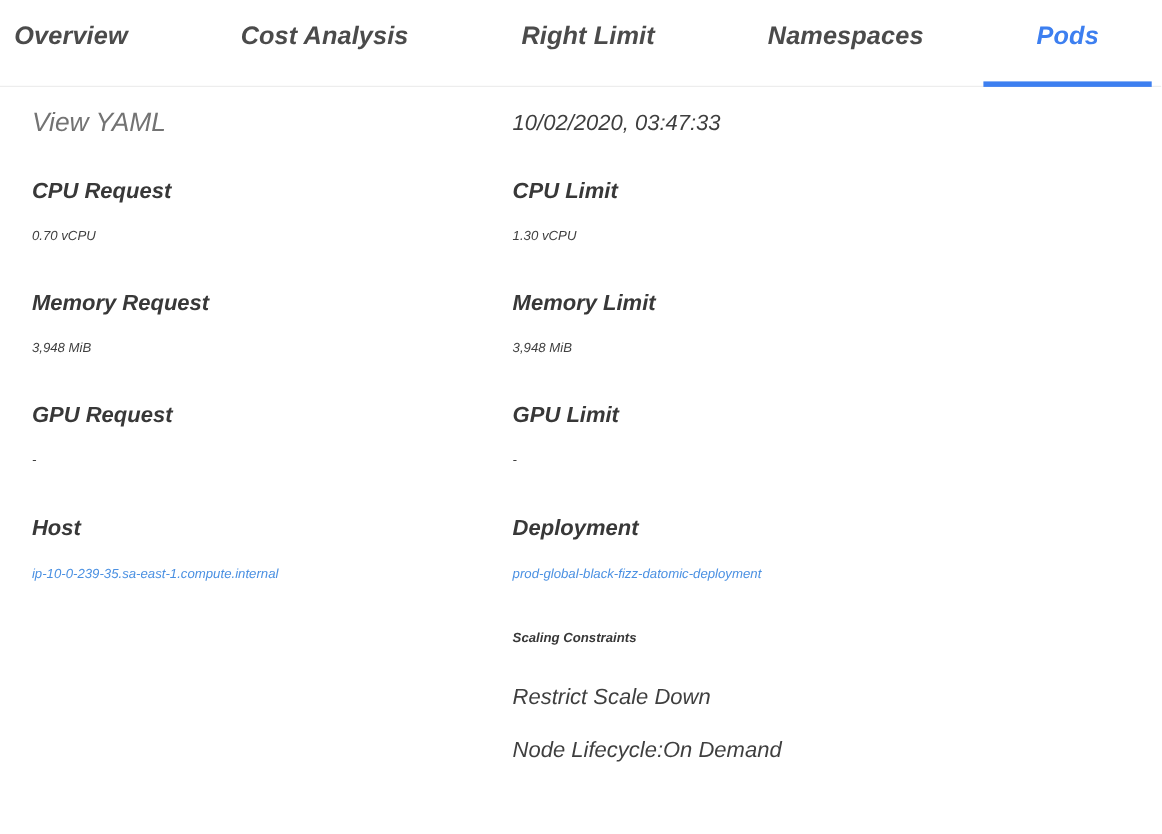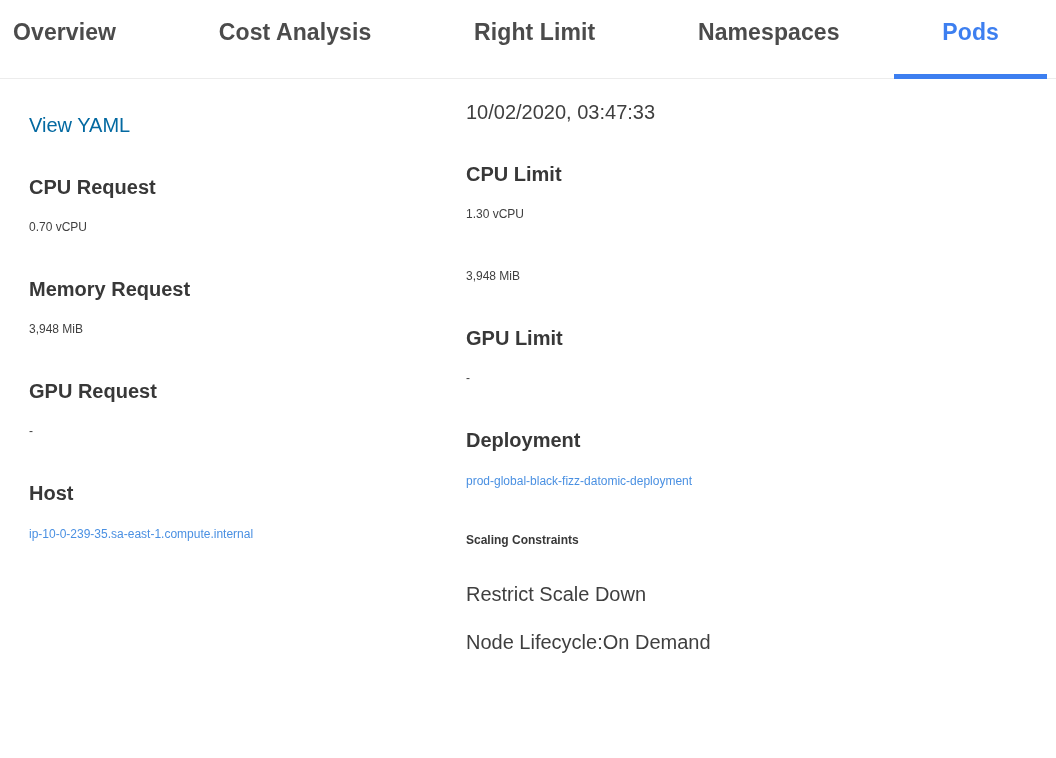"Overview" .page { font-style: none -> italic }
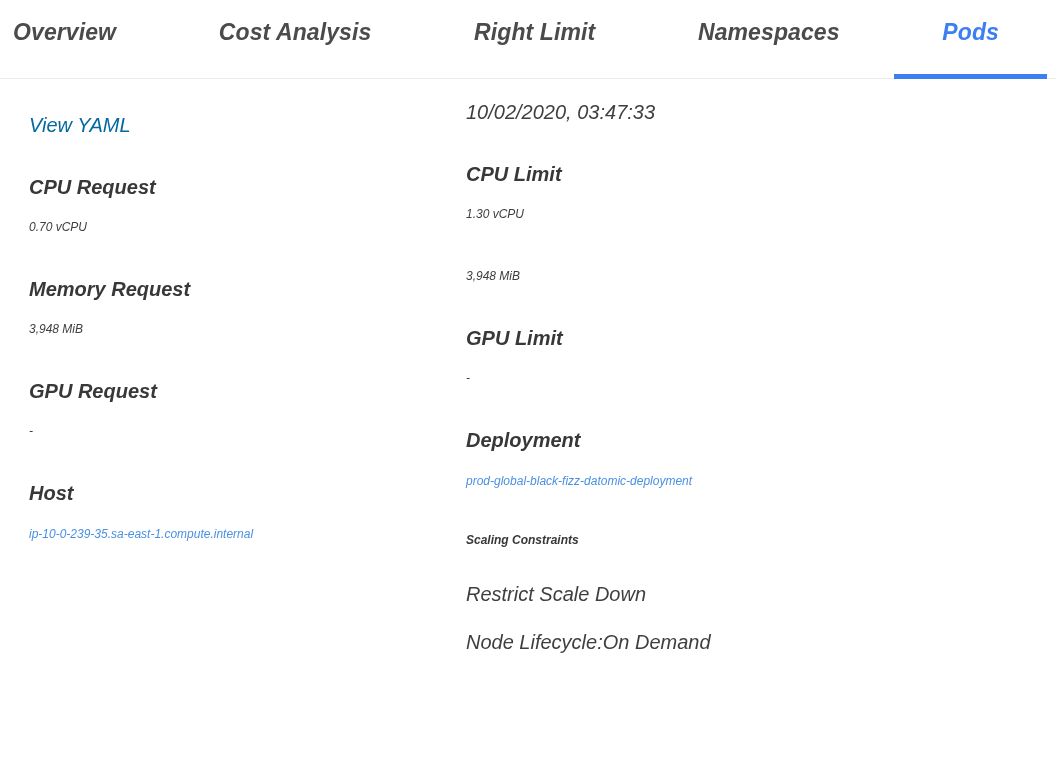"View YAML" .link { color: #0369a1 -> #737373; font-size: 20px -> 24px; margin-top: 13px -> none }
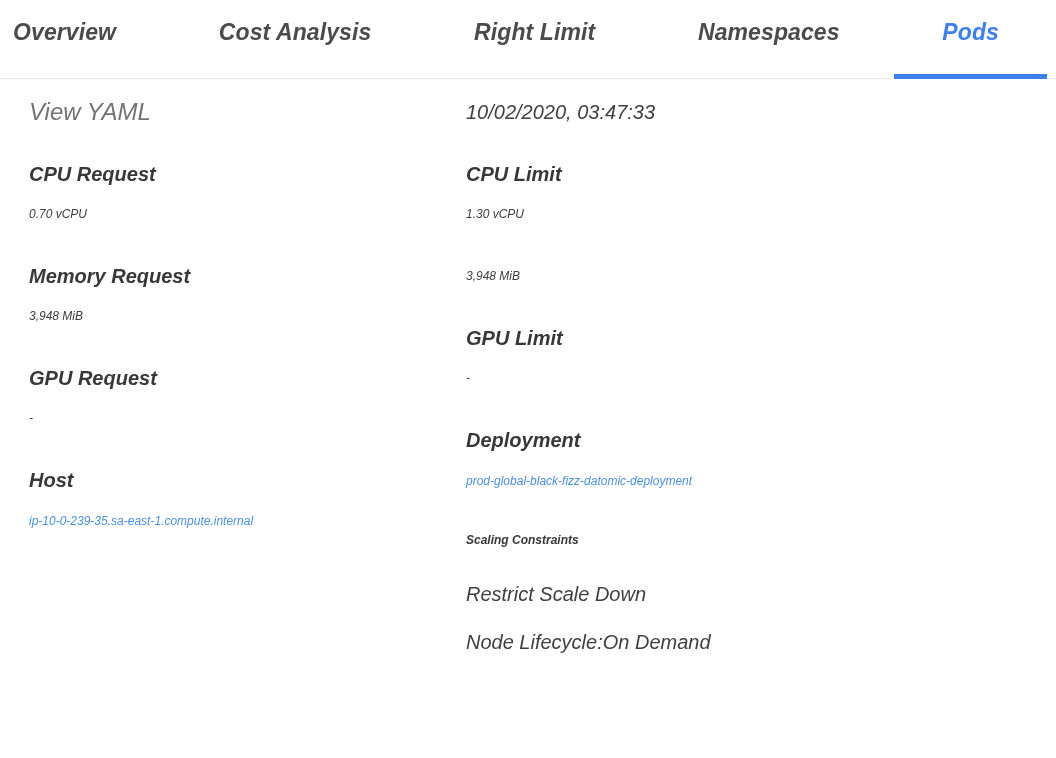"Memory Limit" div.field-label { html: none -> <div>Memory Limit</div> }
